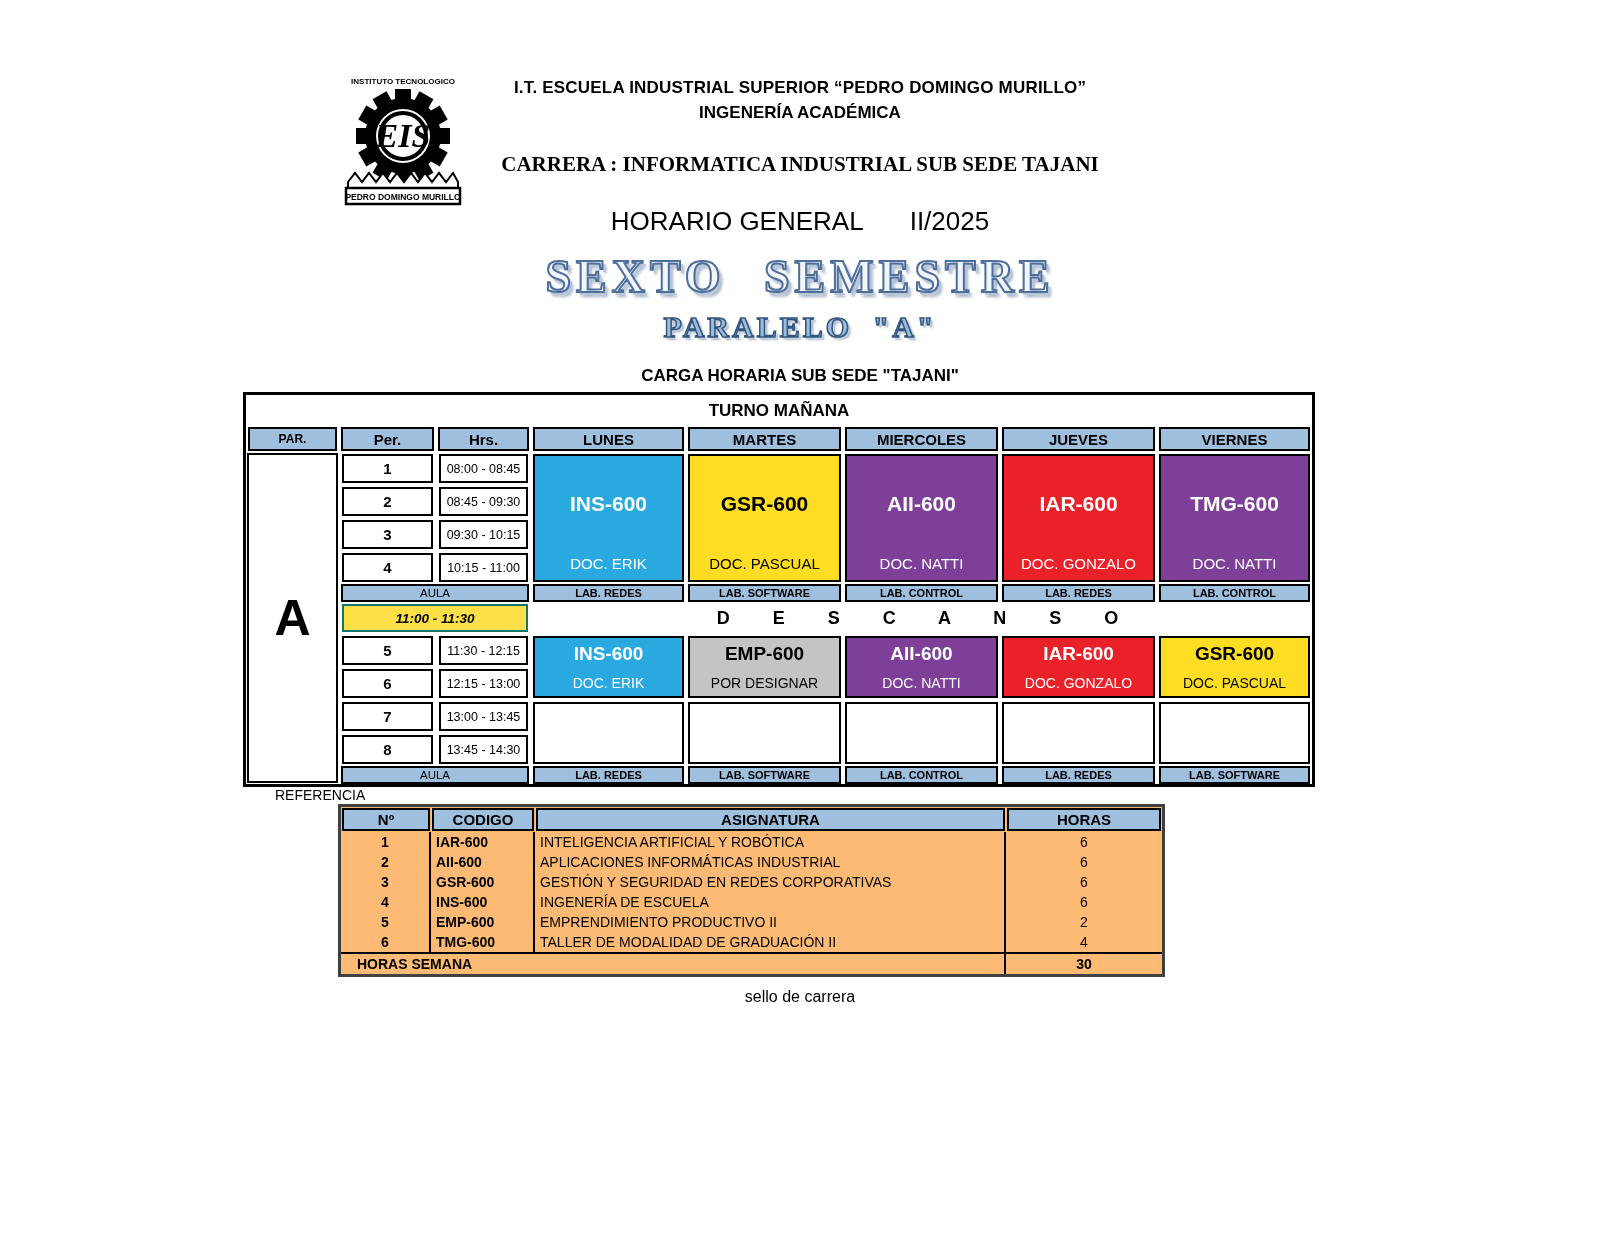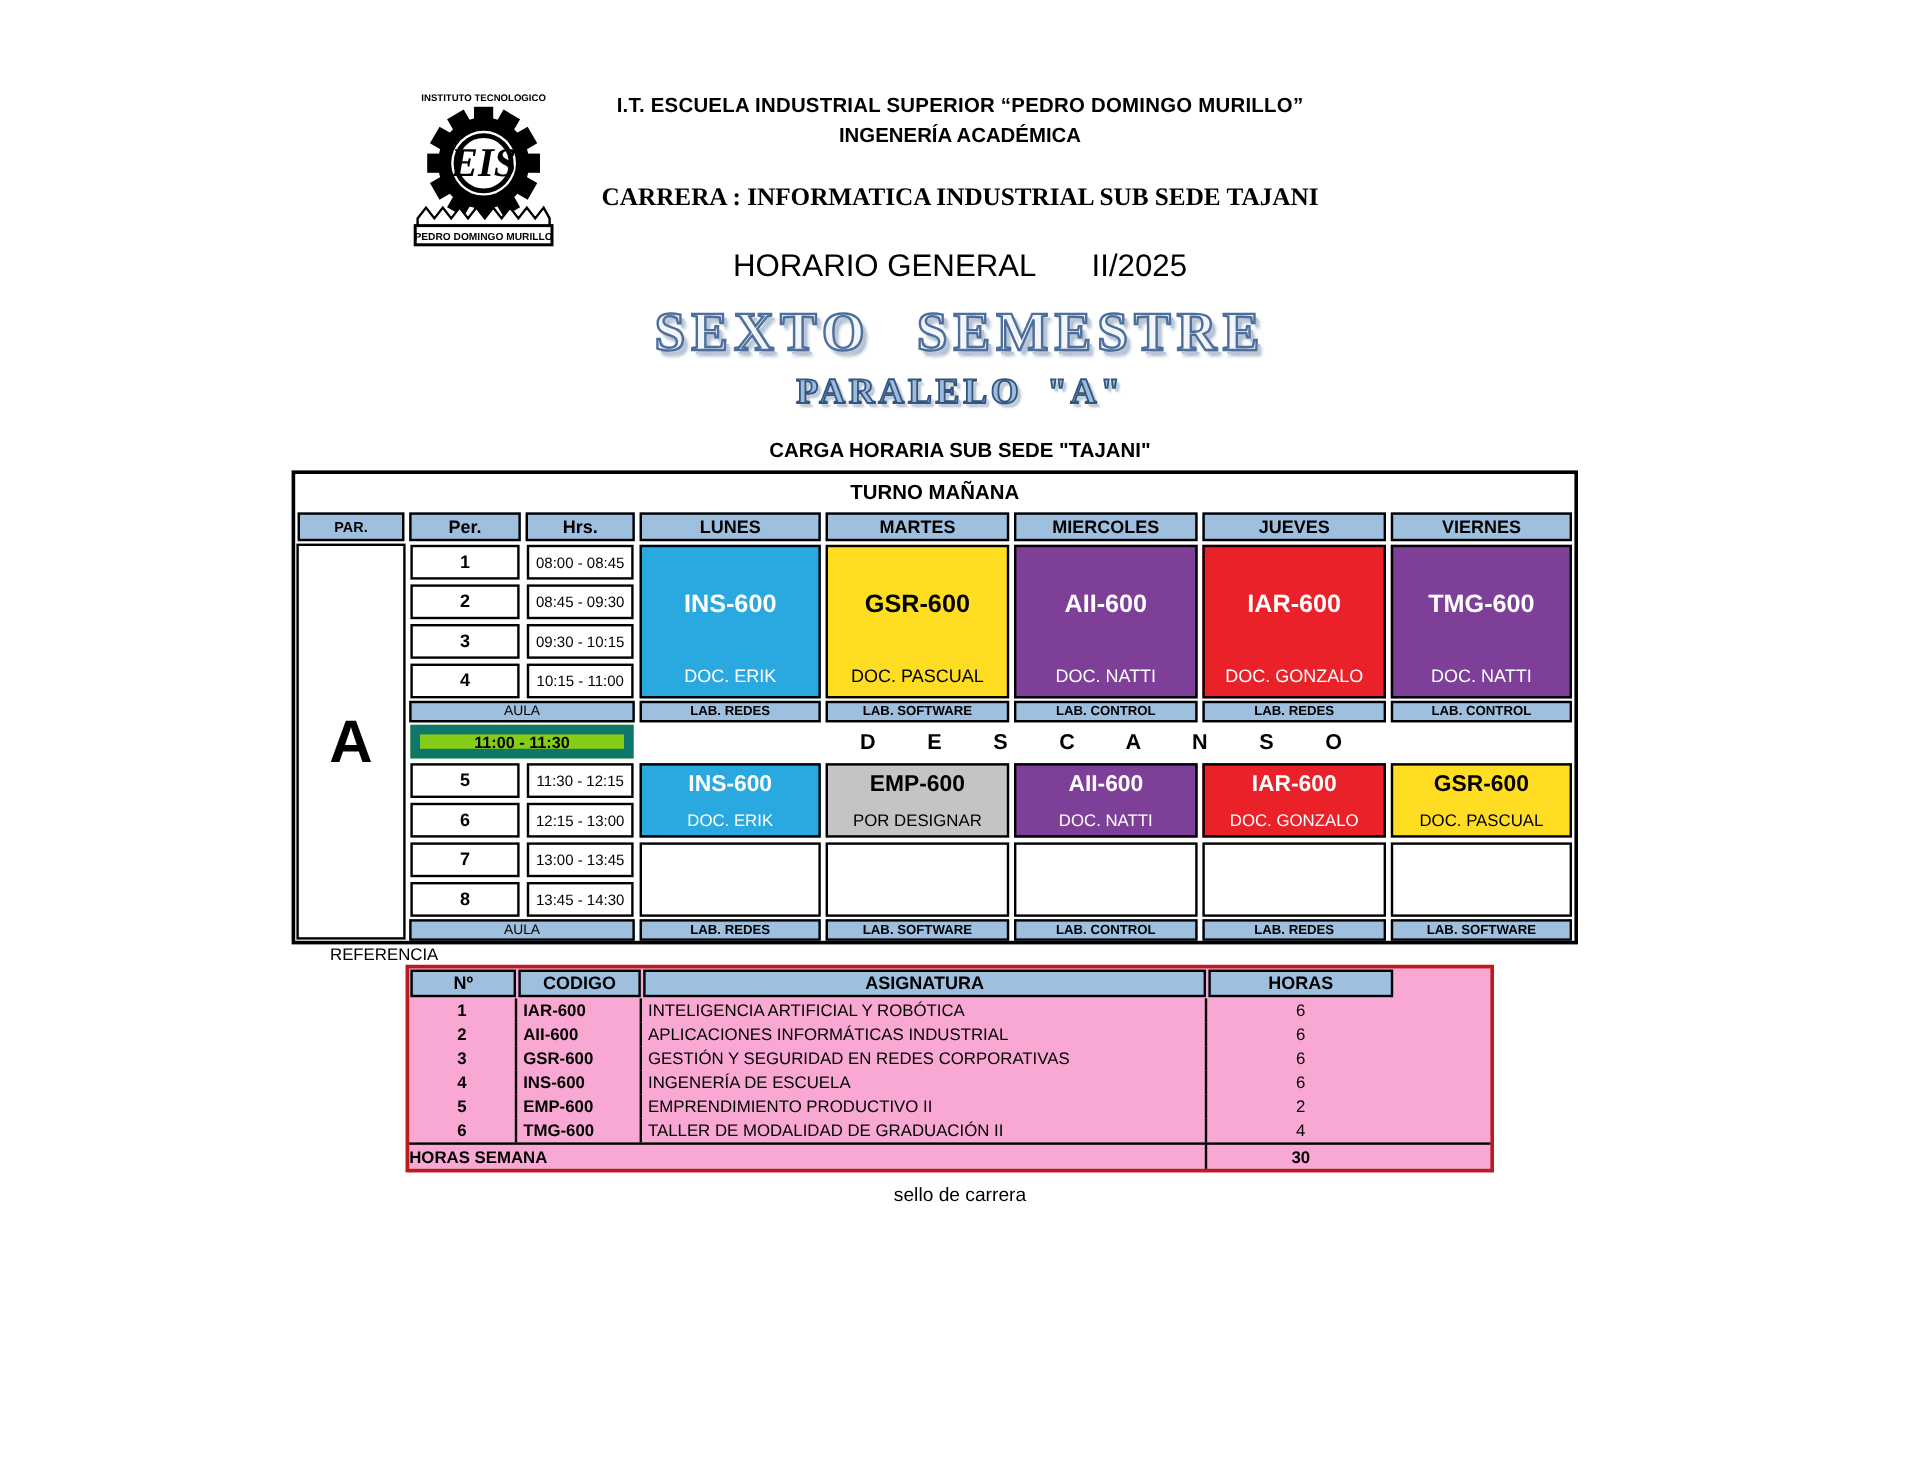"11:00 - 11:30" .desc-time { background: #84cc16 -> #fde047; border: 8px solid #0f766e -> 2px solid #0f766e; font-style: none -> italic }
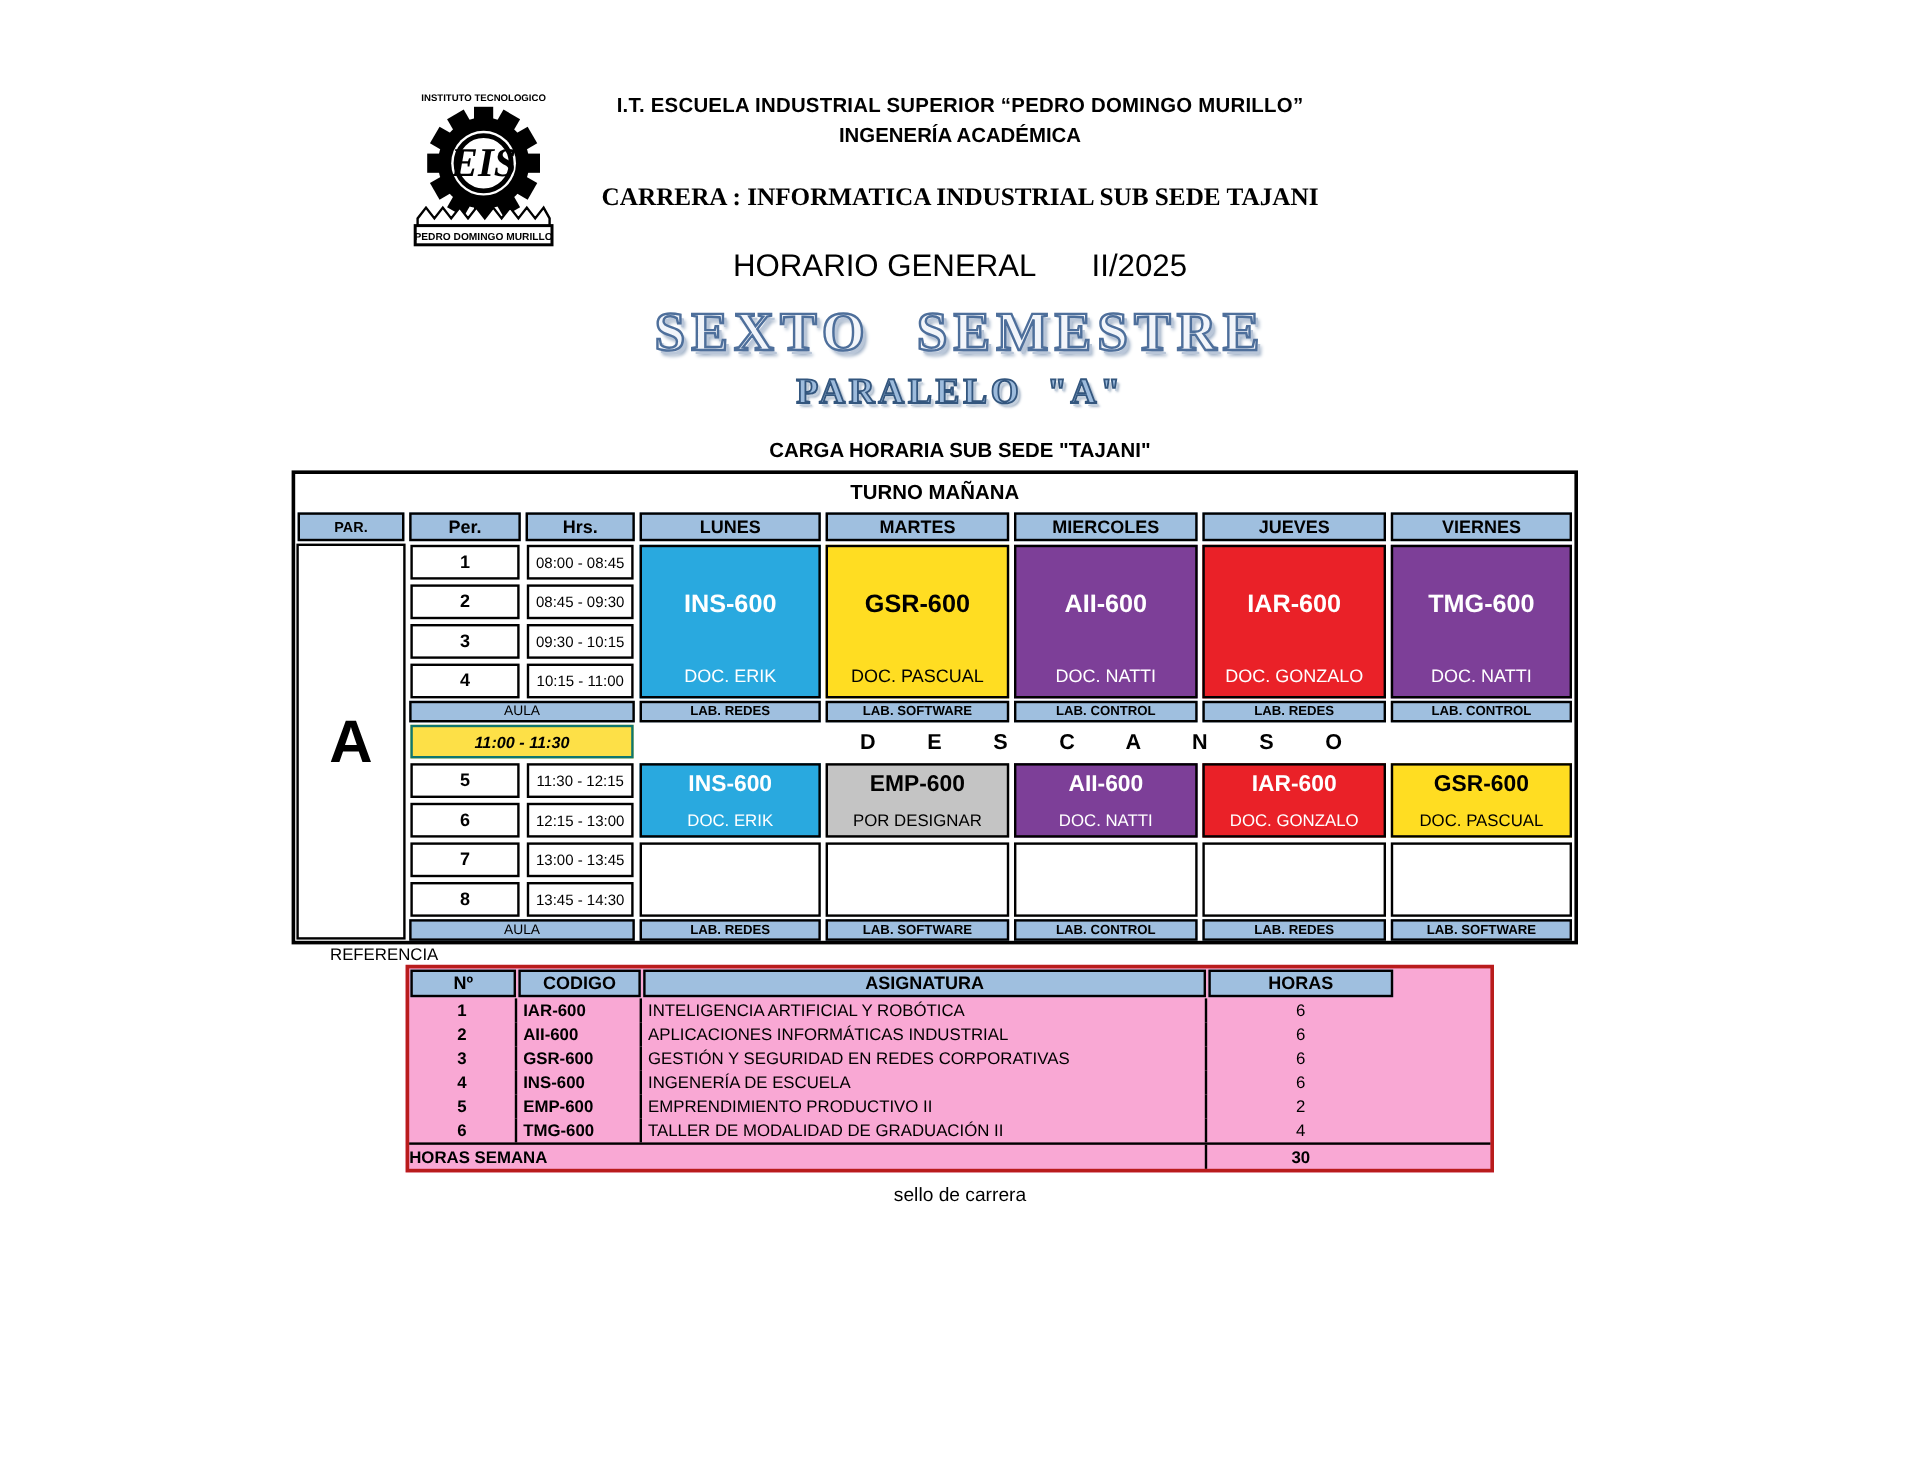"Nº" #ref-table { background: #f9a8d4 -> #fdba74; border: 3px solid #b91c1c -> 3px solid #404040; width: 907px -> 827px }
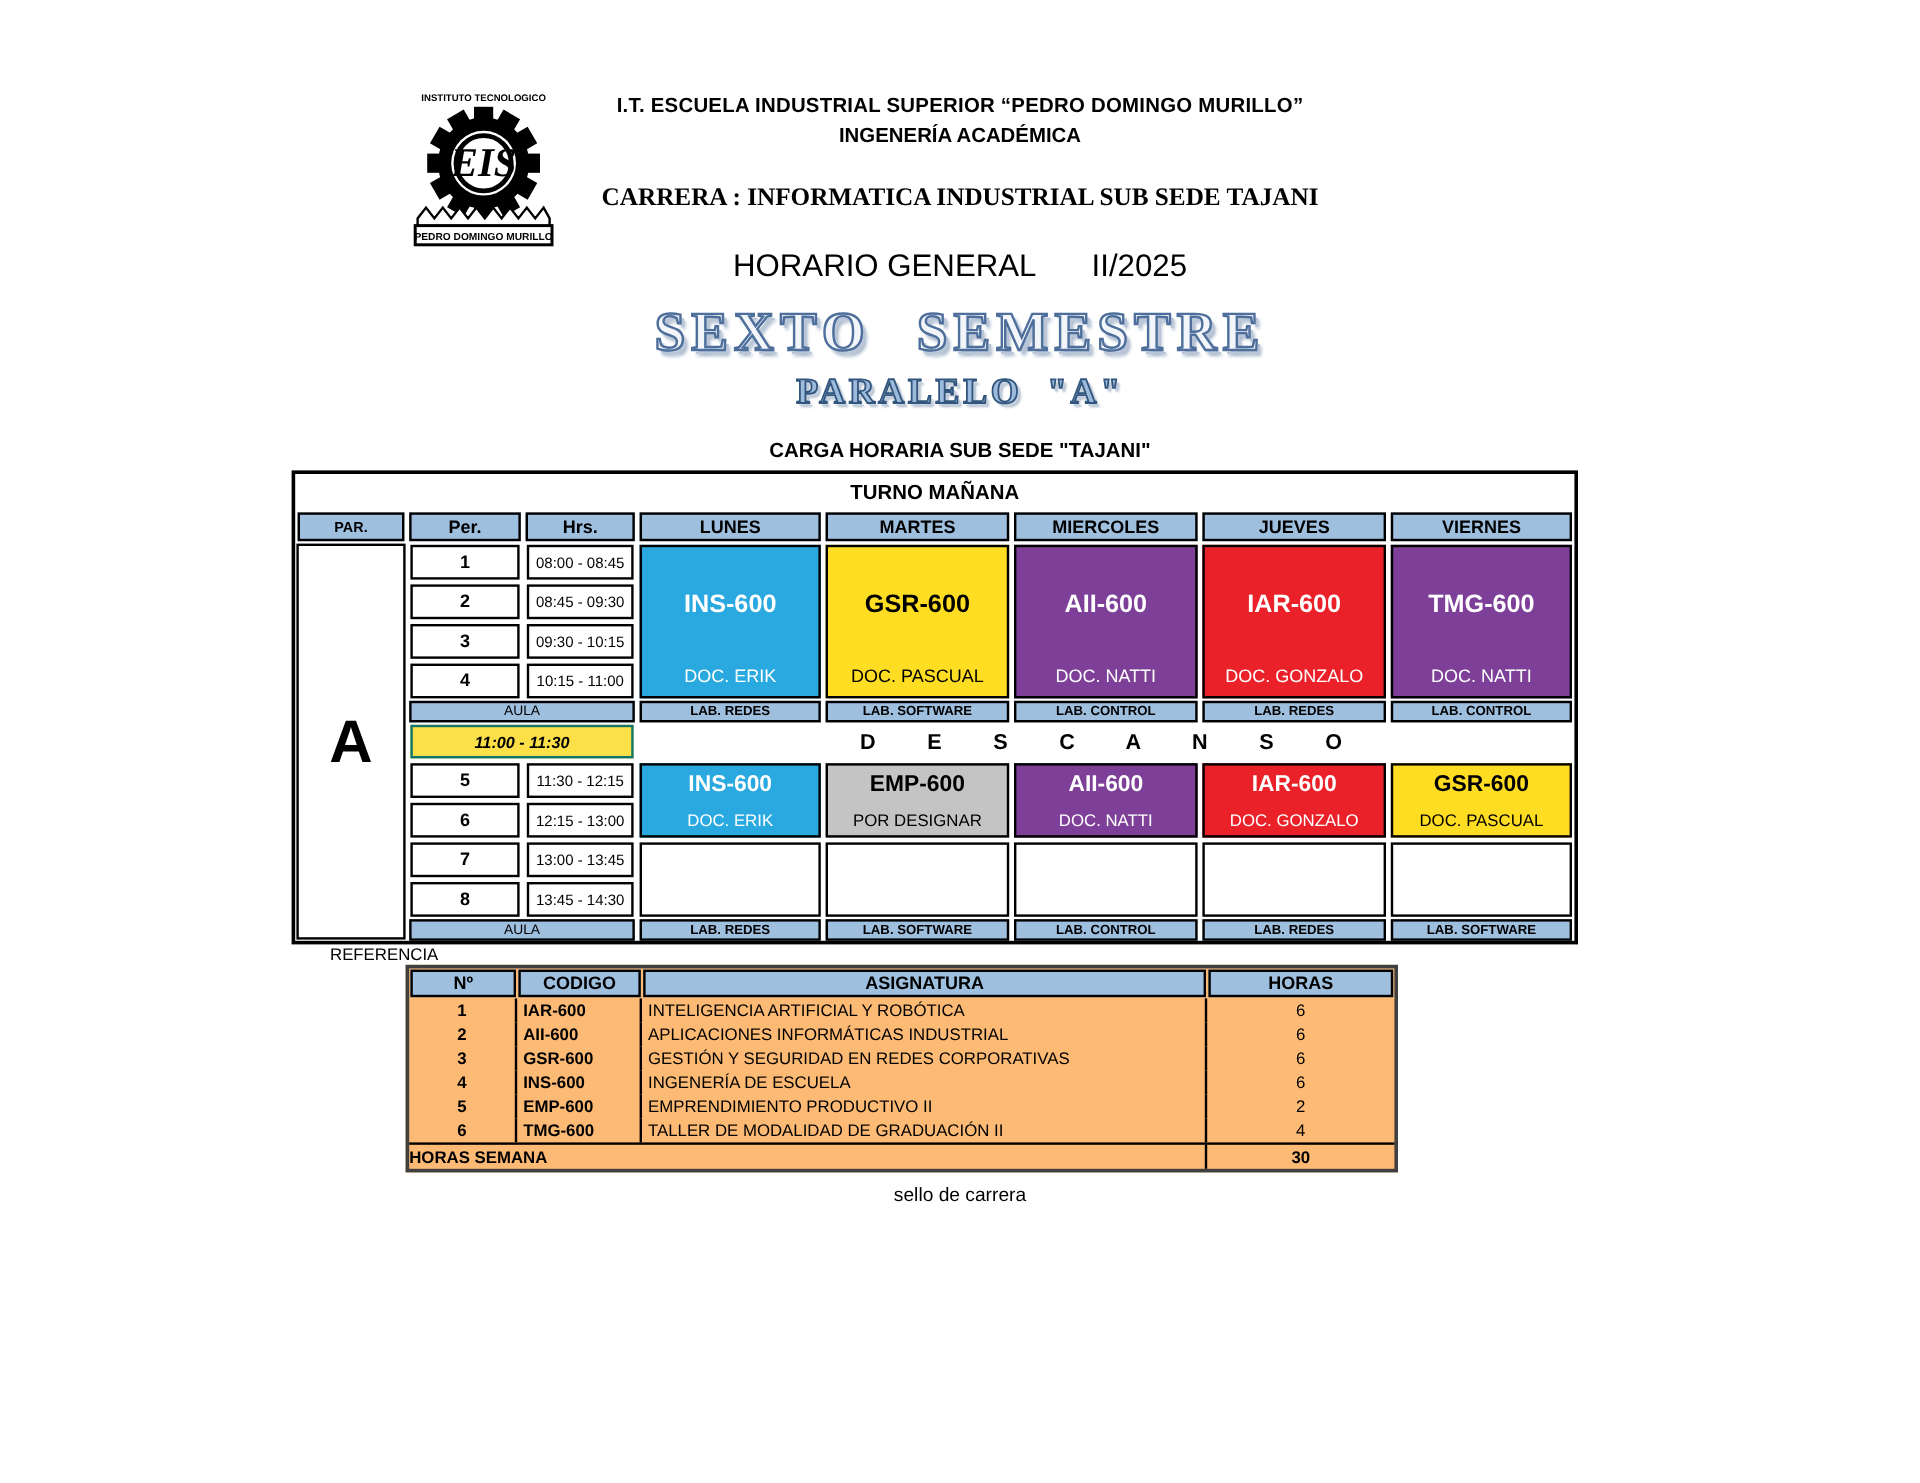"HORAS SEMANA" #ref-total .t1 { padding-left: 0 -> 16px }
